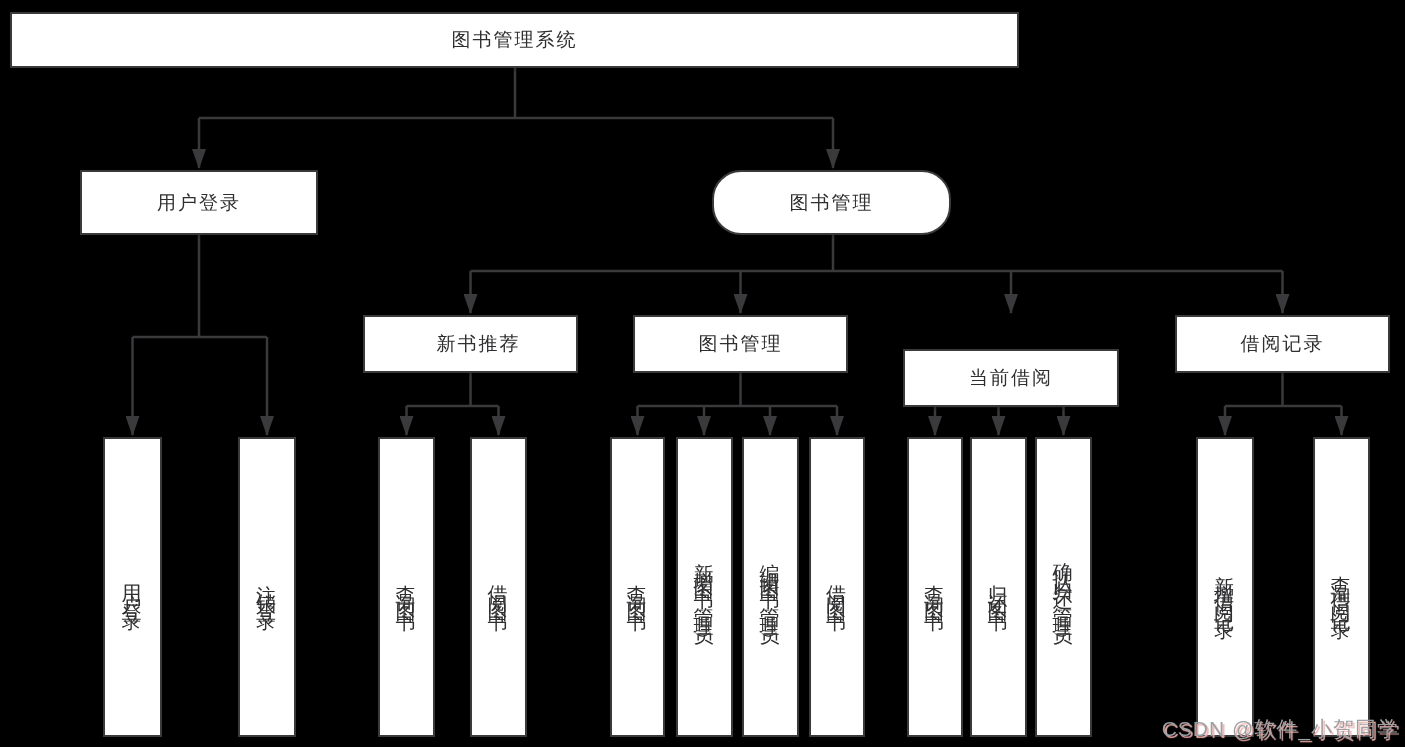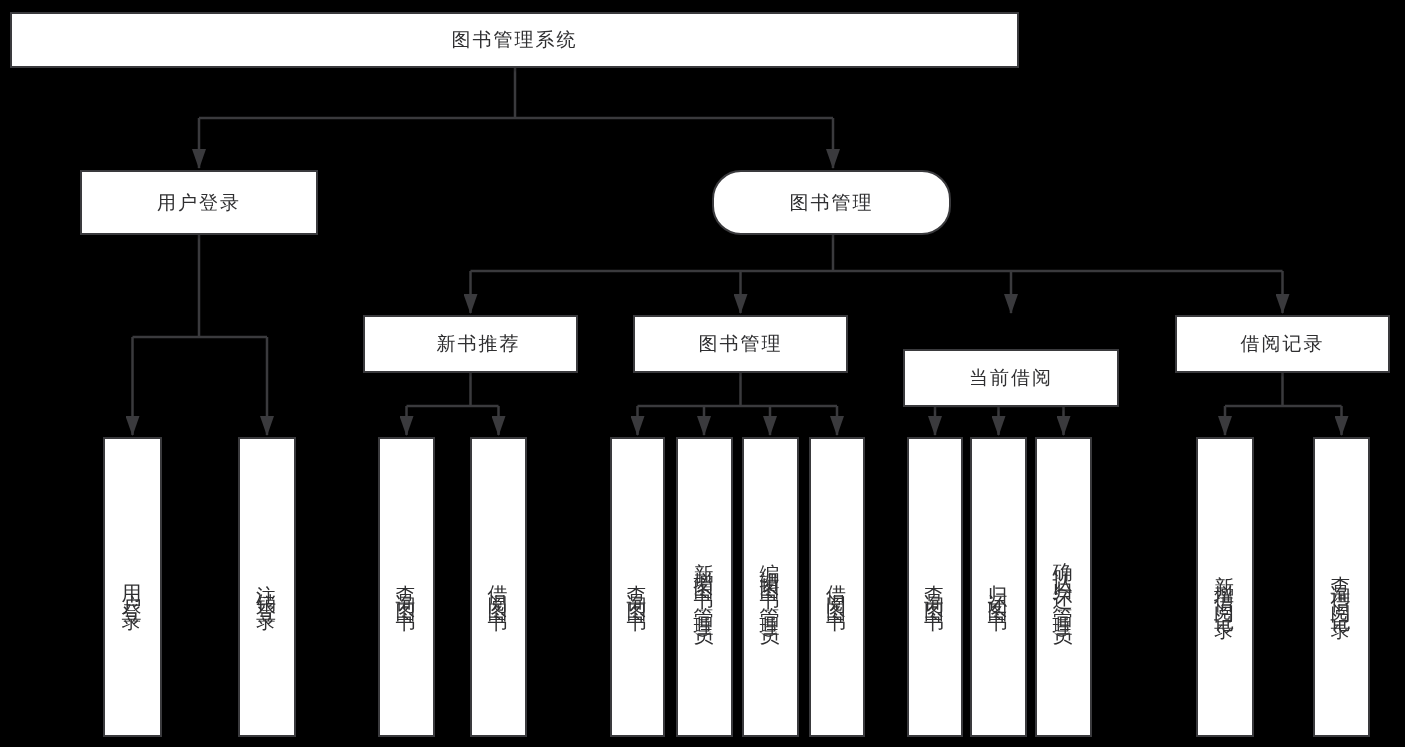"CSDN @软件_小贺同学" div { html: none -> <div>CSDN @软件_小贺同学</div> }
